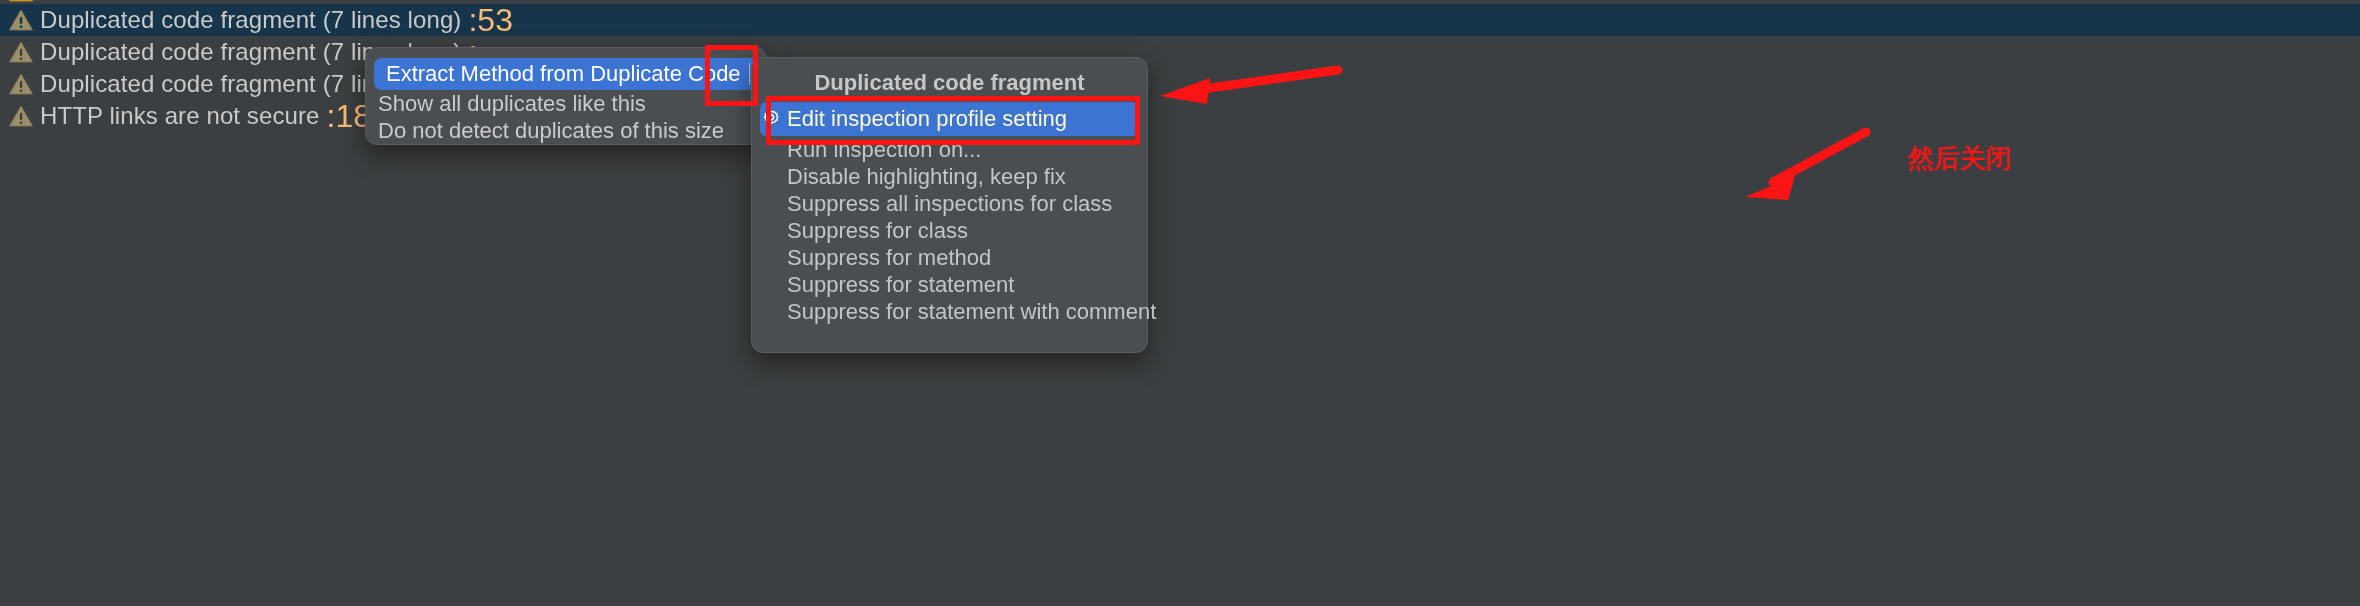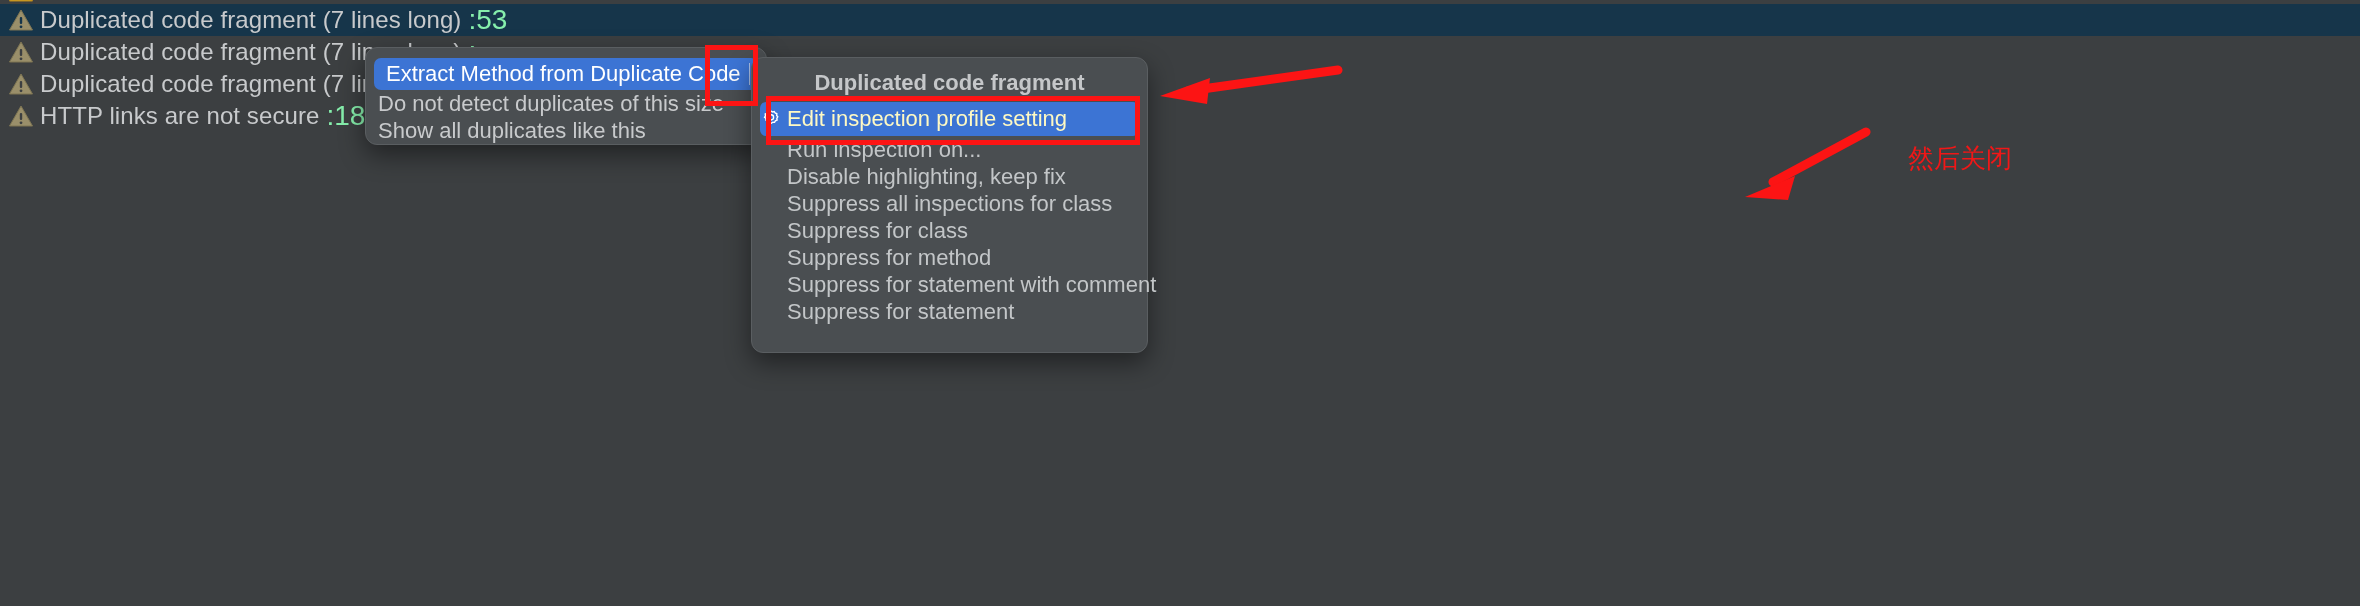":53" .result-line { color: #86efac -> #fdba74; font-size: 28px -> 32px }
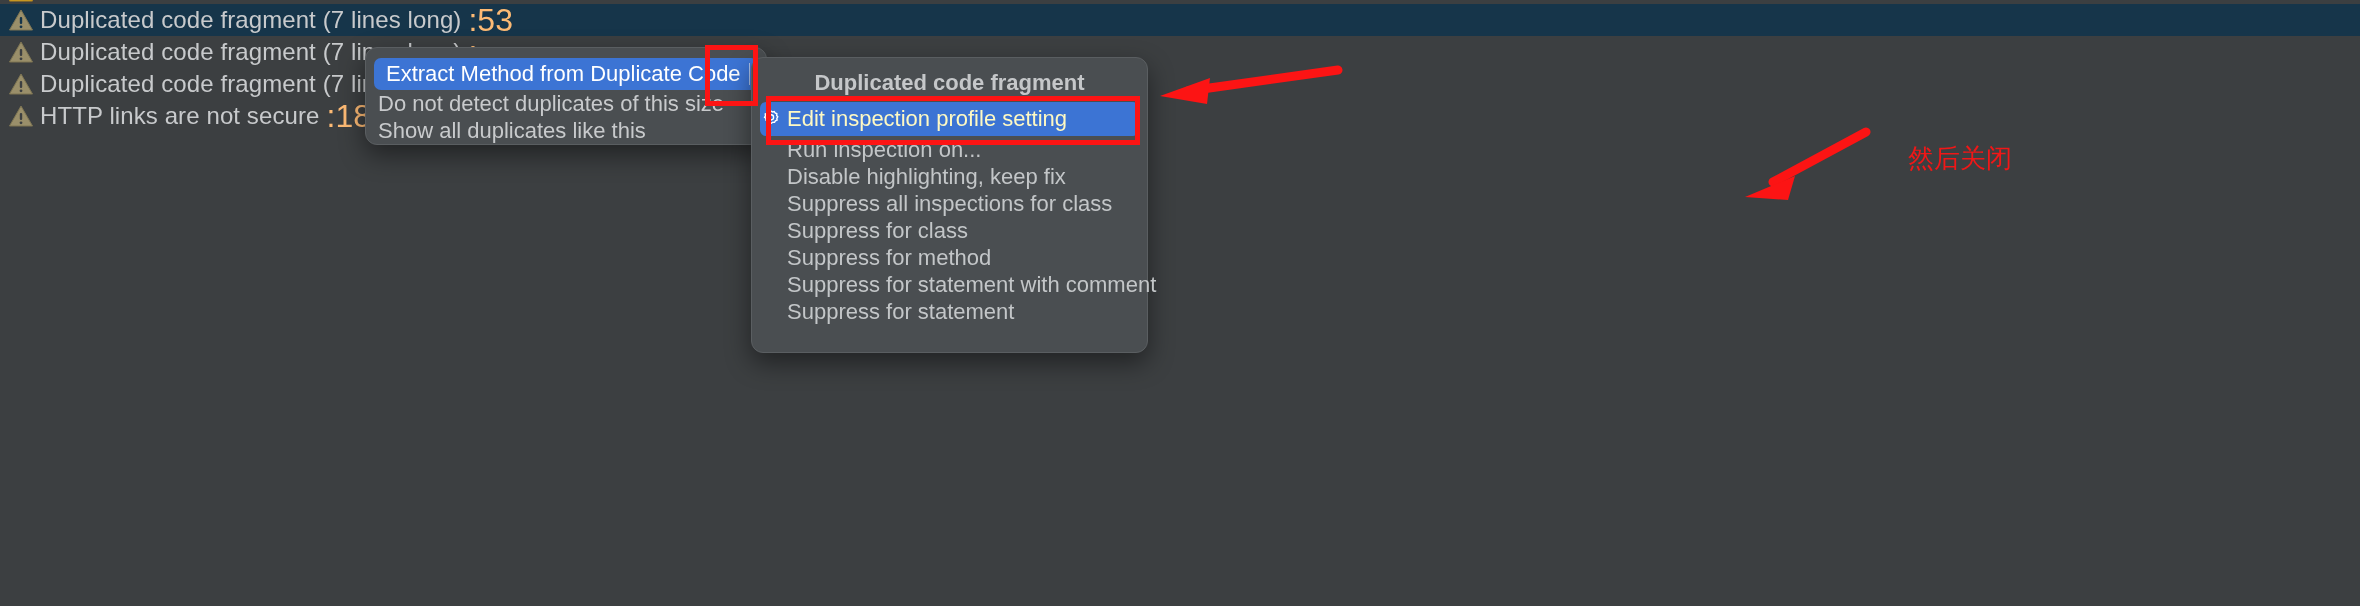"Do not detect duplicates of" div.qf-item { order: before "Show all duplicates like this" -> after "Show all duplicates like this" }
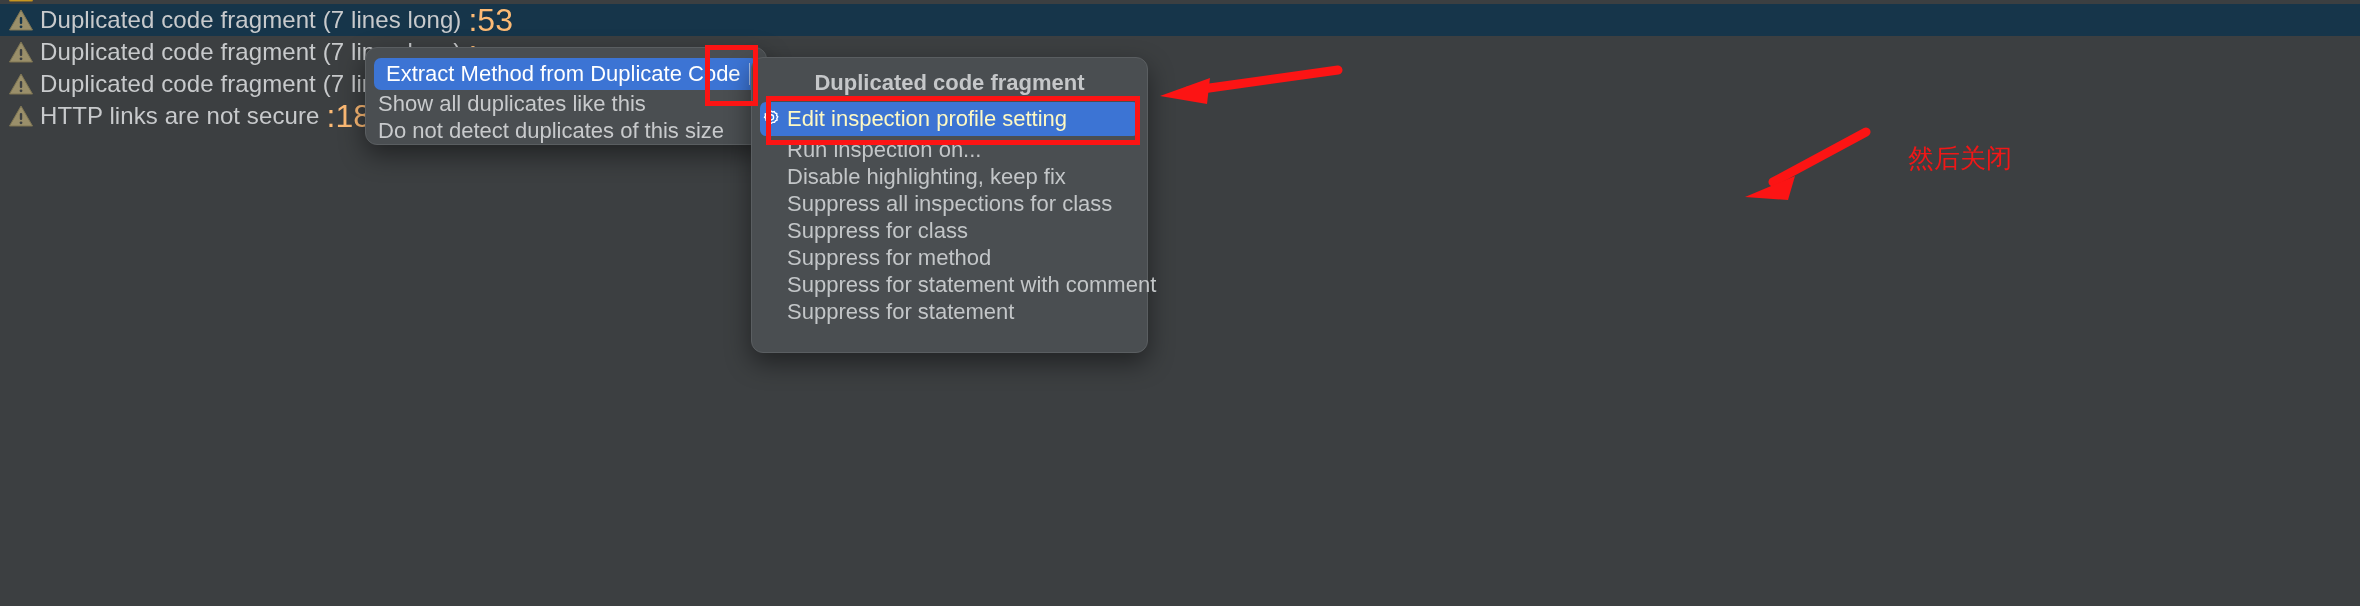"然后关闭" #annotations { font-weight: none -> bold }
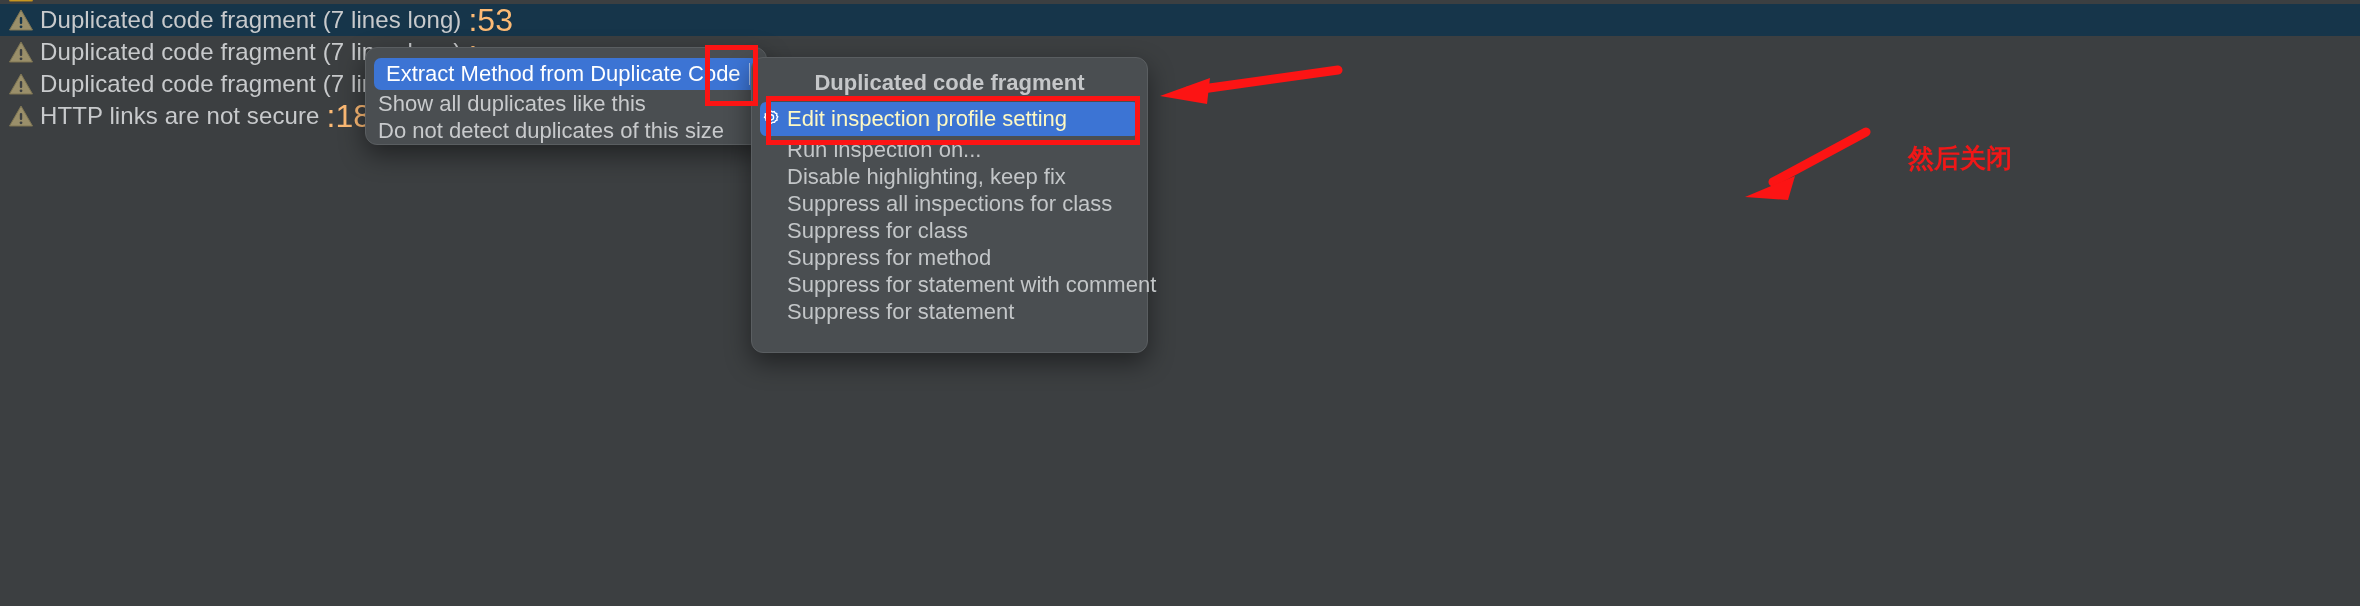"Suppress for statement with comment" div.insp-item { order: before "Suppress for statement" -> after "Suppress for statement" }
